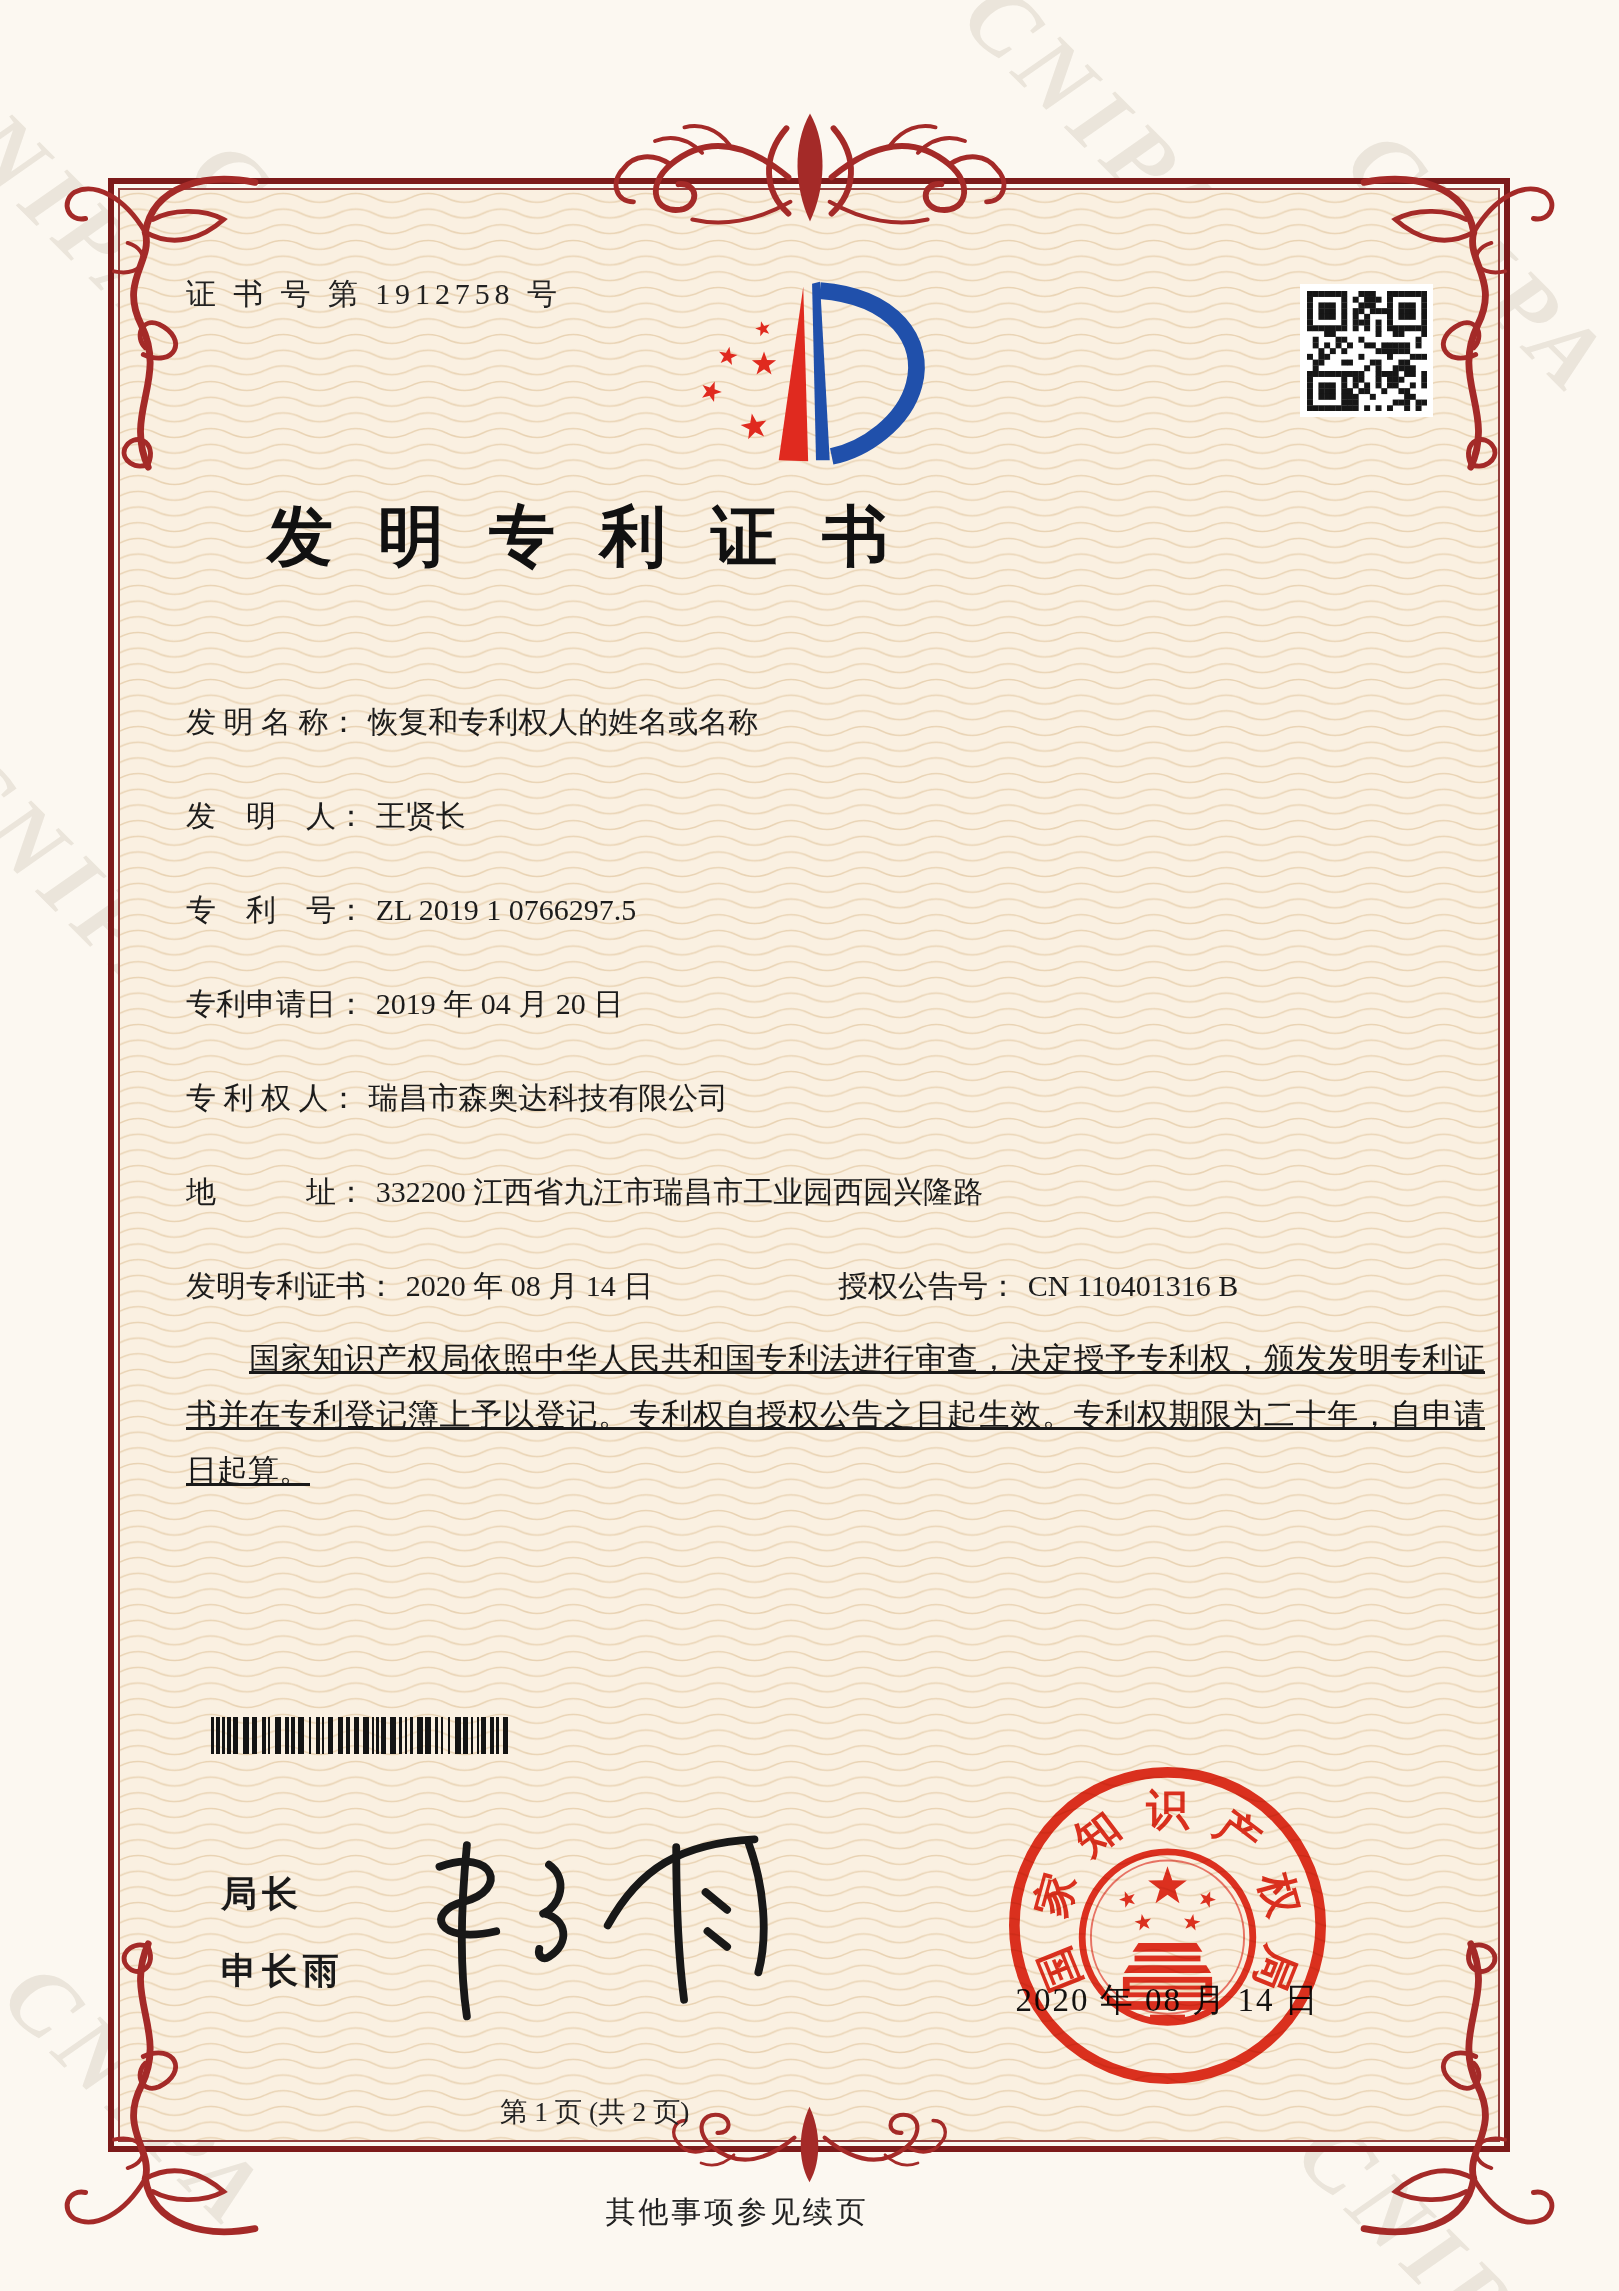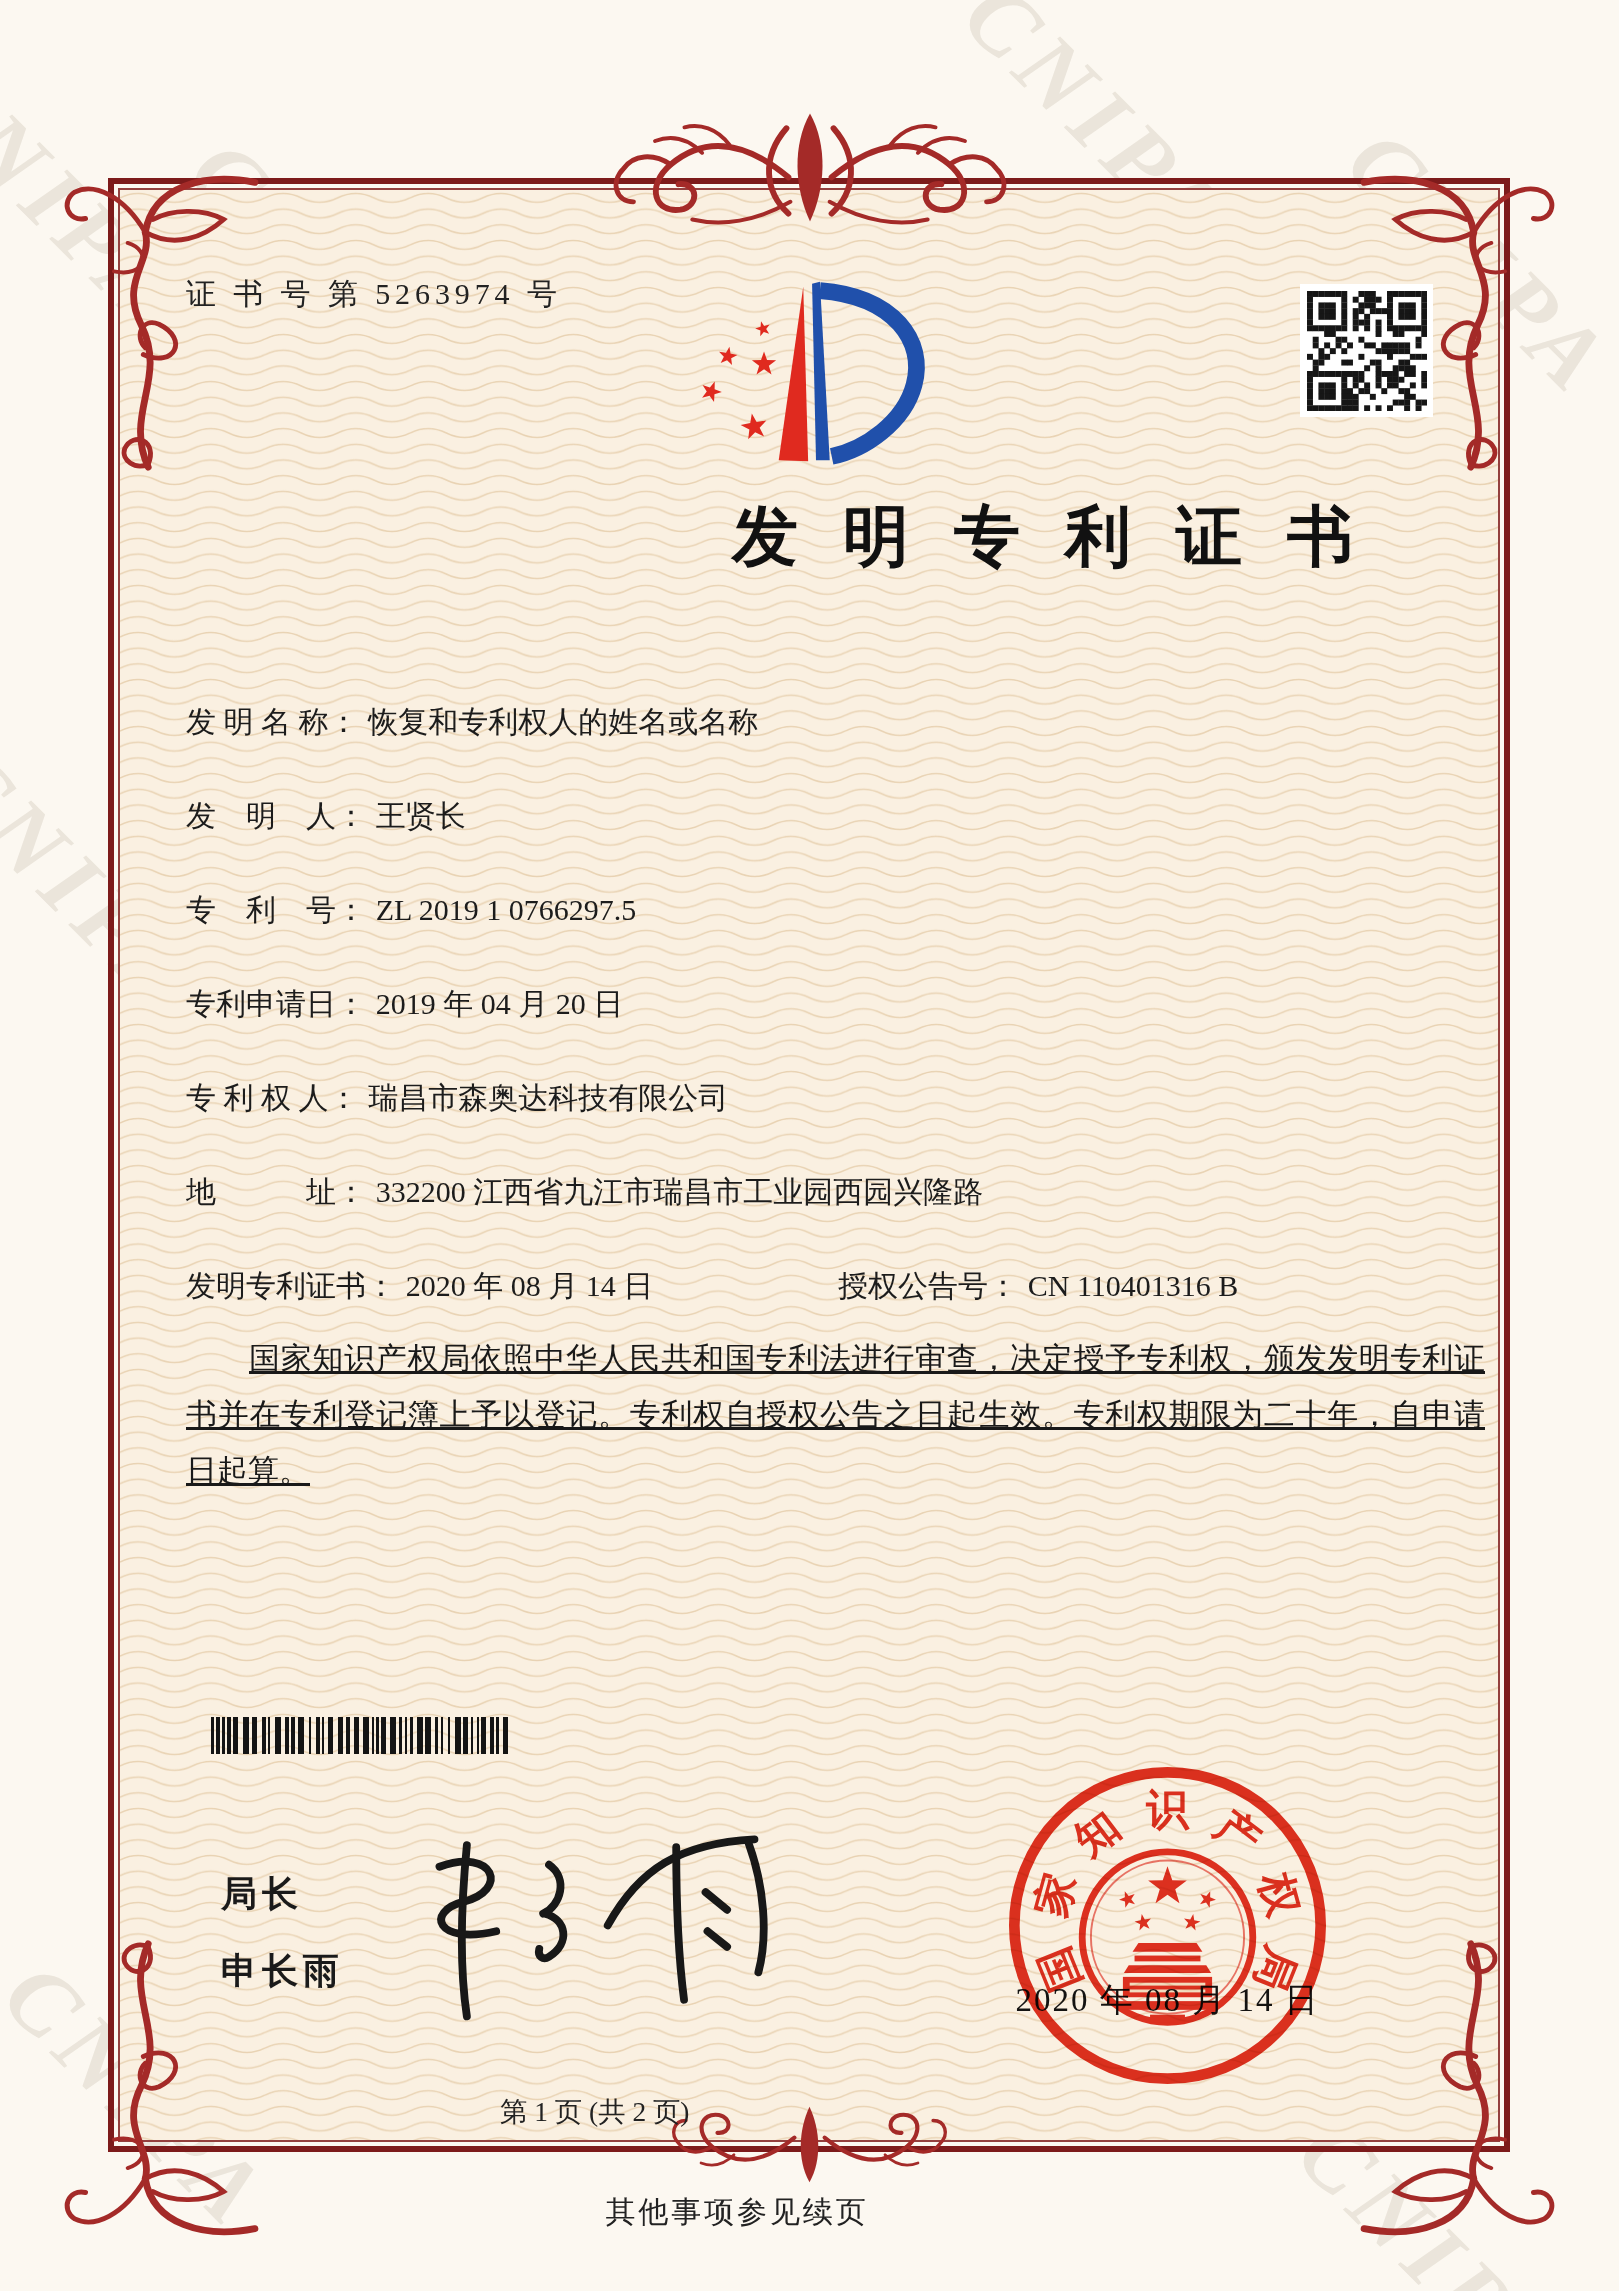"证 书 号 第 5263974" div.cert-no { text: 5263974 -> 1912758 }
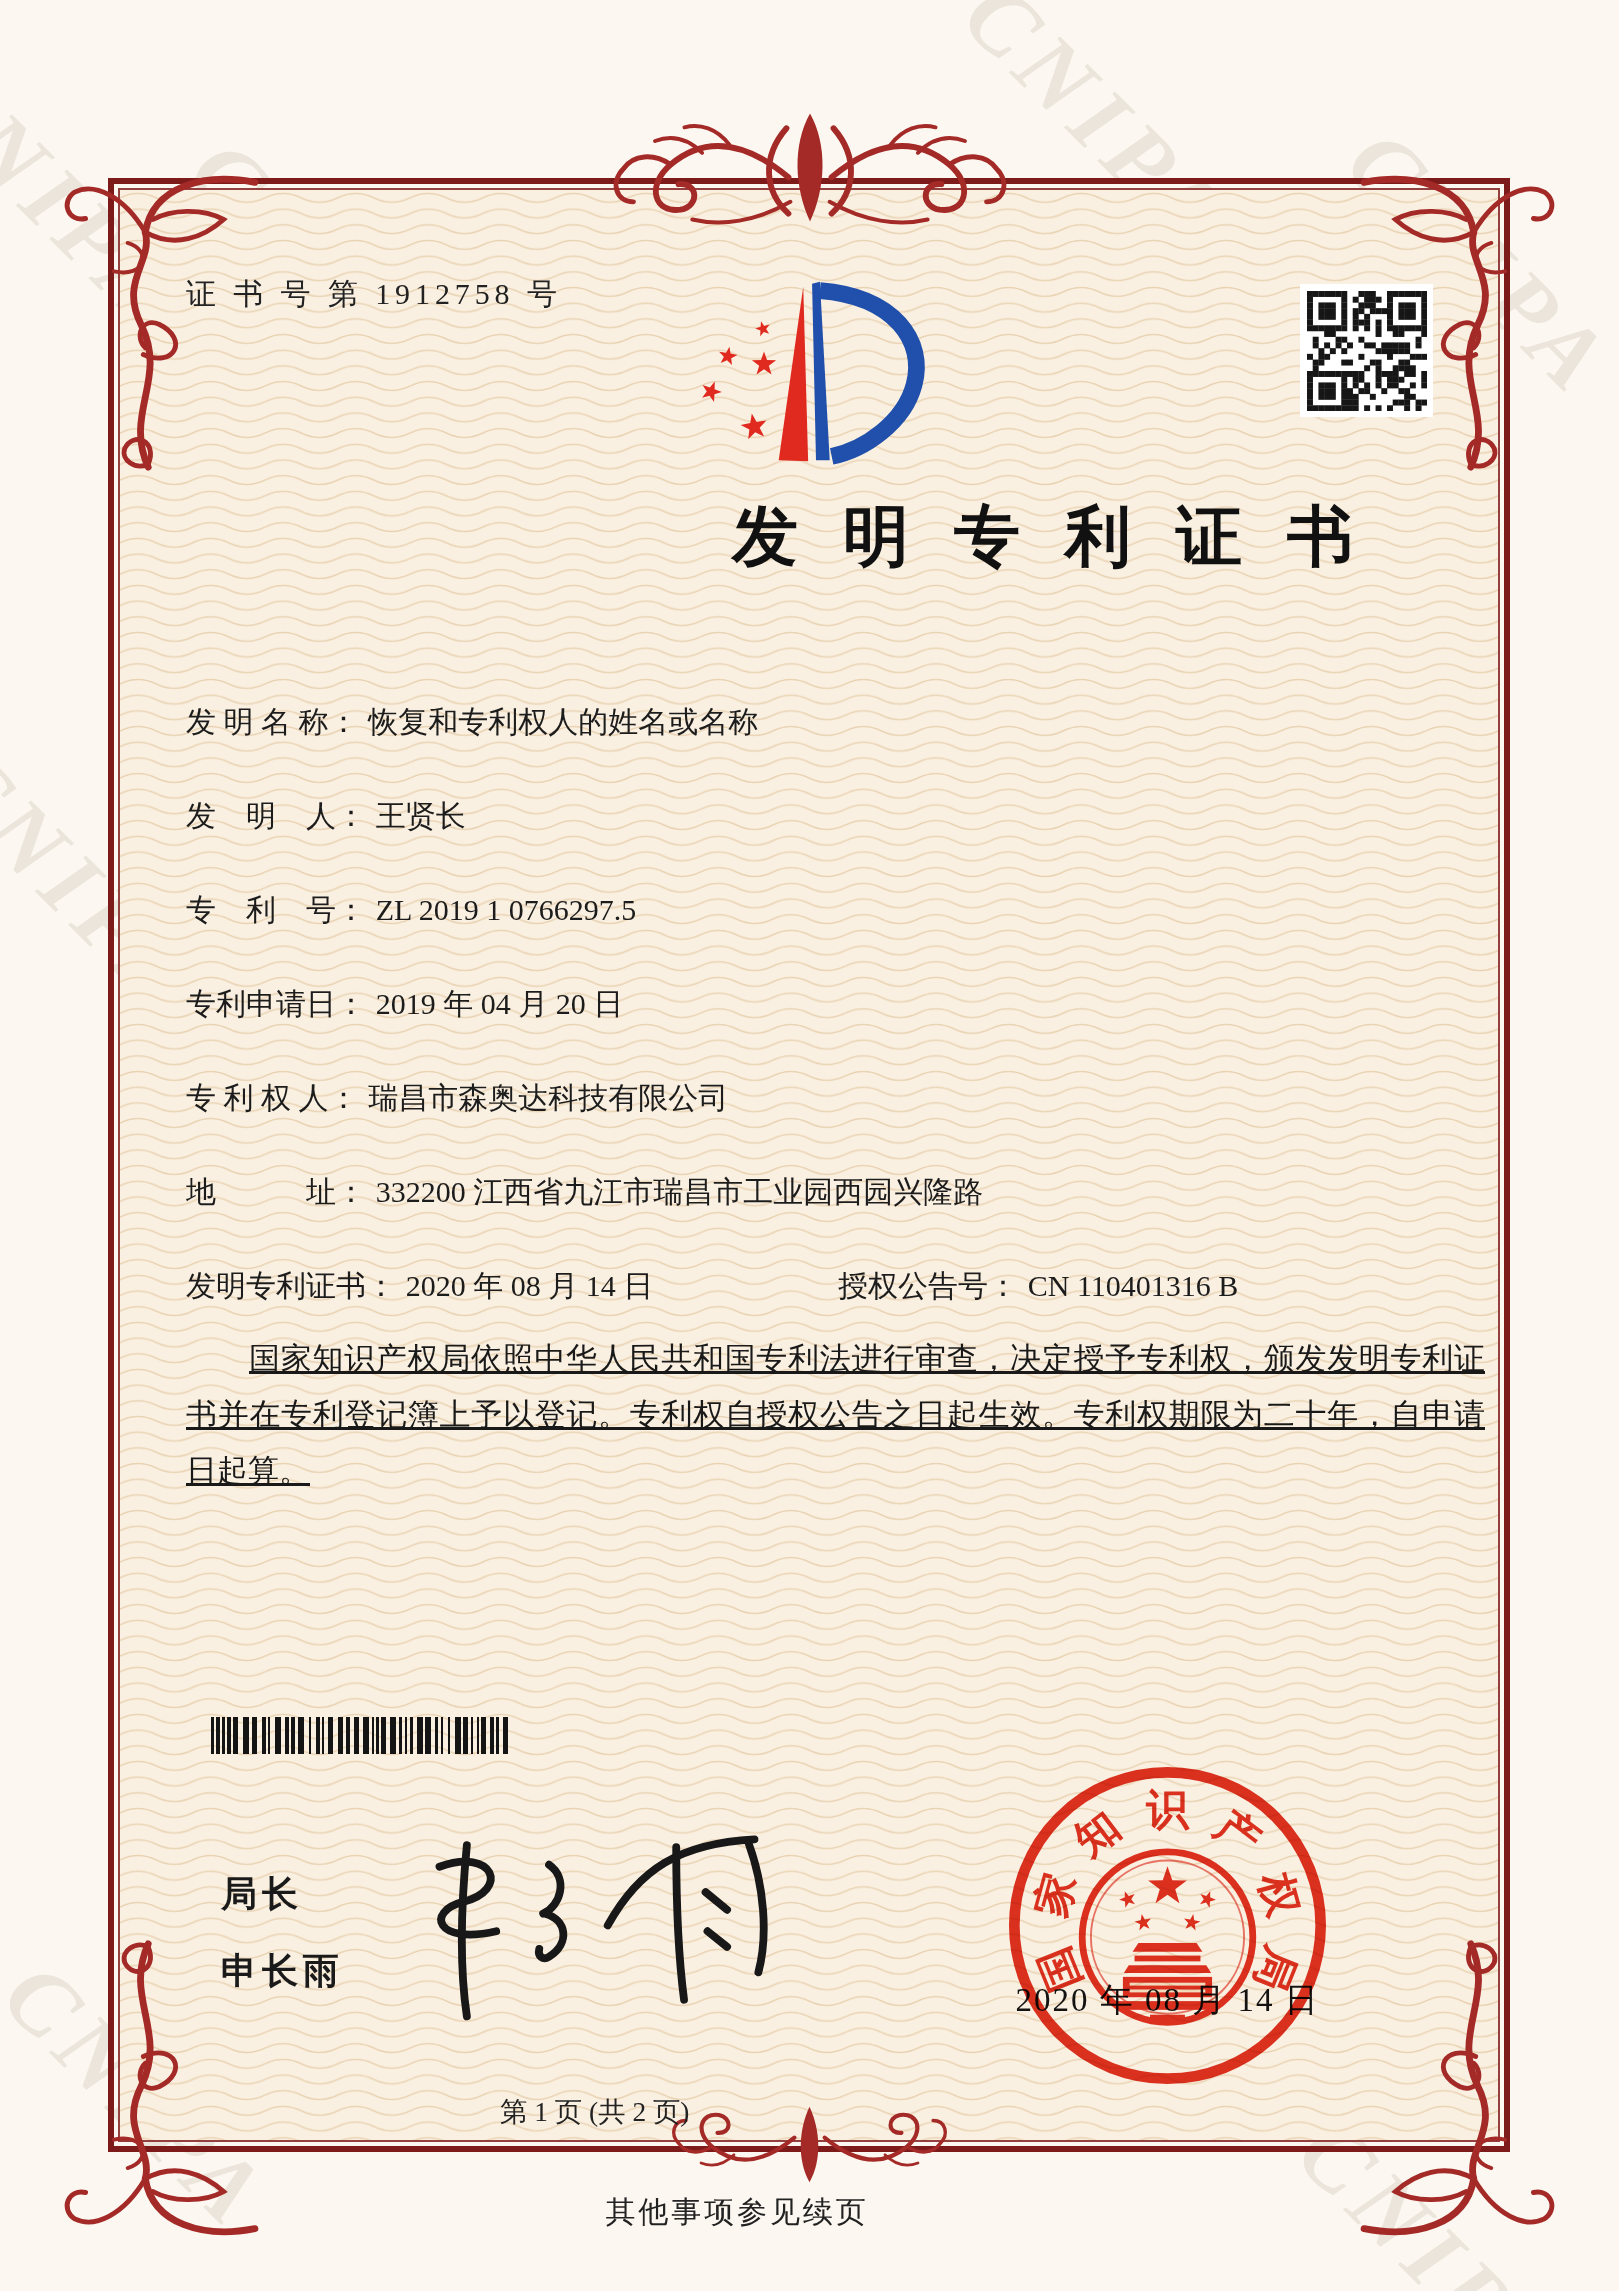"发明专利证书" .title { text-align: right -> left }
